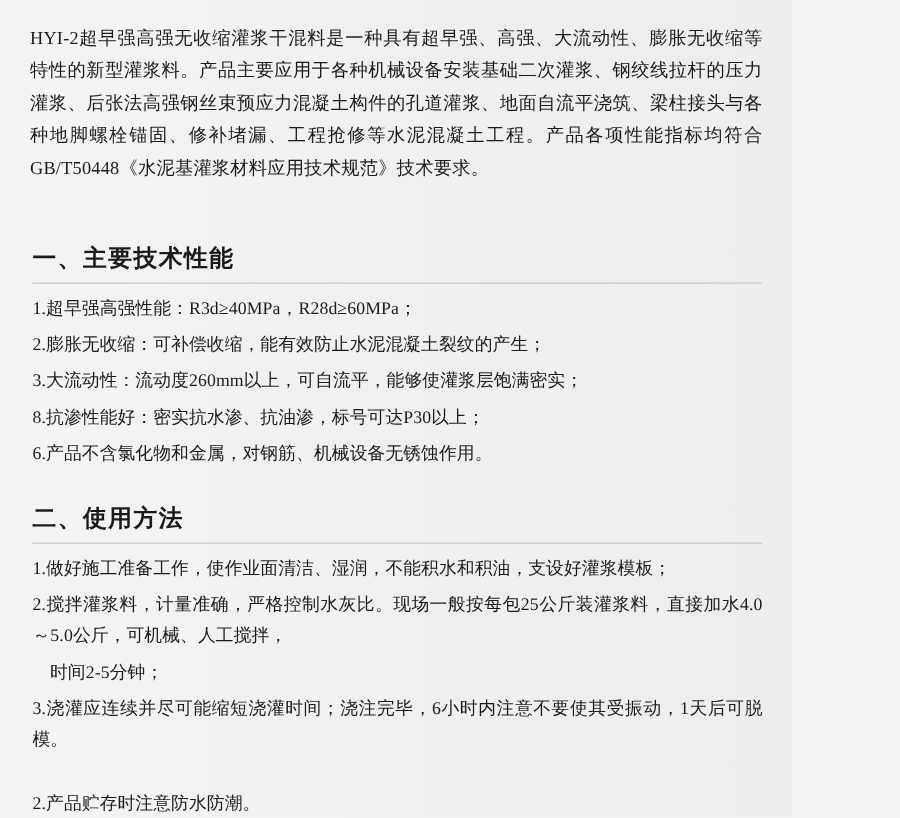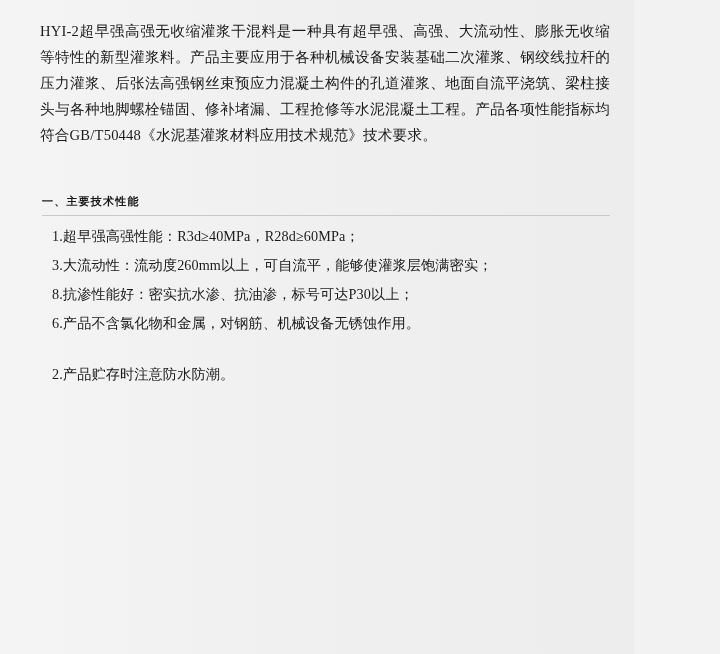"HYI-2超早强高强无收缩灌浆干混料是一种具有超早强、高强、大流动性、膨胀无收缩" .page { padding: 18px 20px 0 36px -> 18px 20px 0 20px }
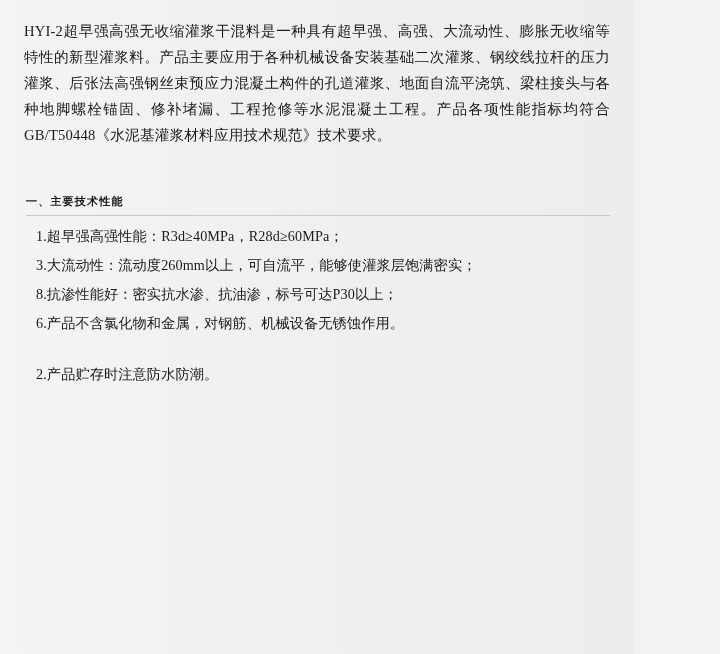"一、主要技术性能" .sec-head { font-size: 11px -> 19px }
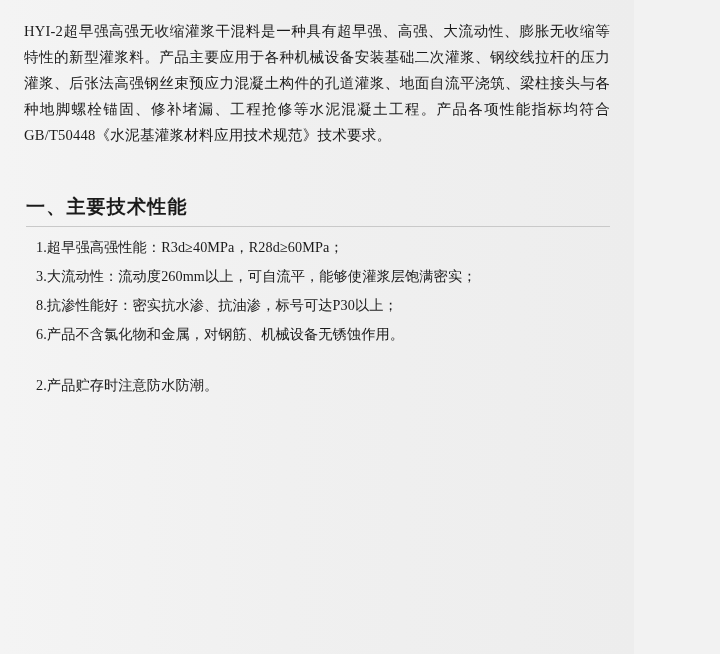"1.超早强高强性能：R3d≥40MPa，R28d≥60MPa；" .item { margin: 0 0 4px 12px -> 0 0 4px 2px }
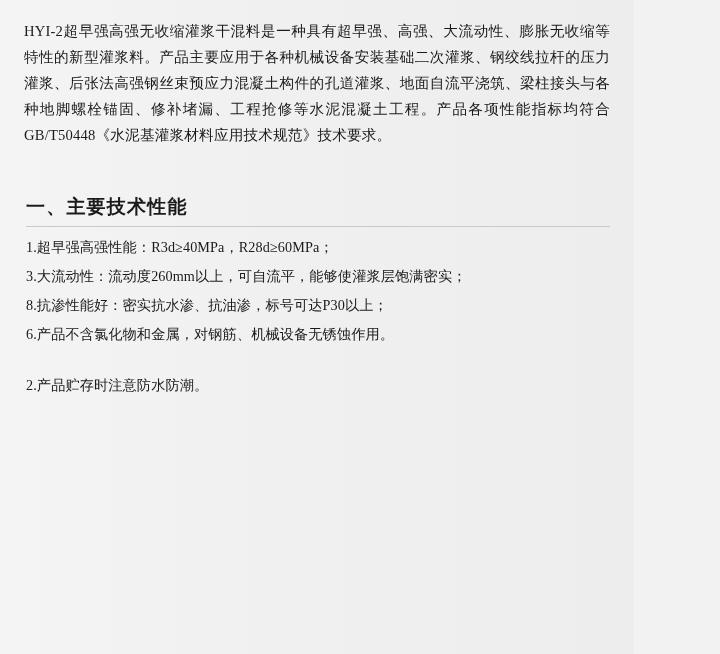"2.膨胀无收缩：可补偿收缩，能有效防止水泥混凝土裂纹的产生；" p.item { html: none -> <p>2.膨胀无收缩：可补偿收缩，能有效防止水泥混凝土裂纹的产生；</p> }
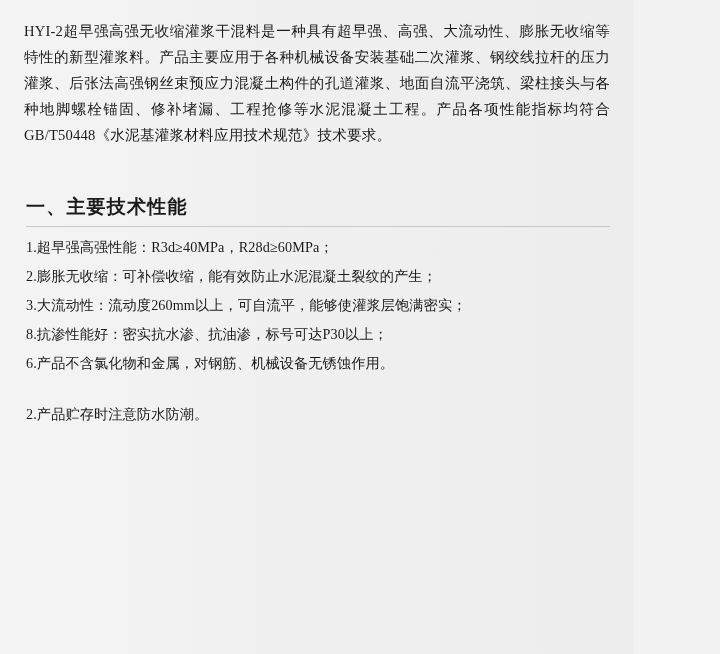"二、使用方法" div.section { html: none -> <div> <div>二、使用方法</div> <p>1.做好施工准备工作，使作业面清洁、湿润，不能积水和积油，支设好灌浆模板；</p> <p>2.搅拌灌浆料，计量准确，严格控制水灰比。现场一般按每包25公斤装灌浆料，直接加水4.0～5.0公斤，可机械、人工搅拌，</p> <p> <span>时间2-5分钟；</span> </p> <p>3.浇灌应连续并尽可能缩短浇灌时间；浇注完毕，6小时内注意不要使其受振动，1天后可脱模。</p> </div> }
